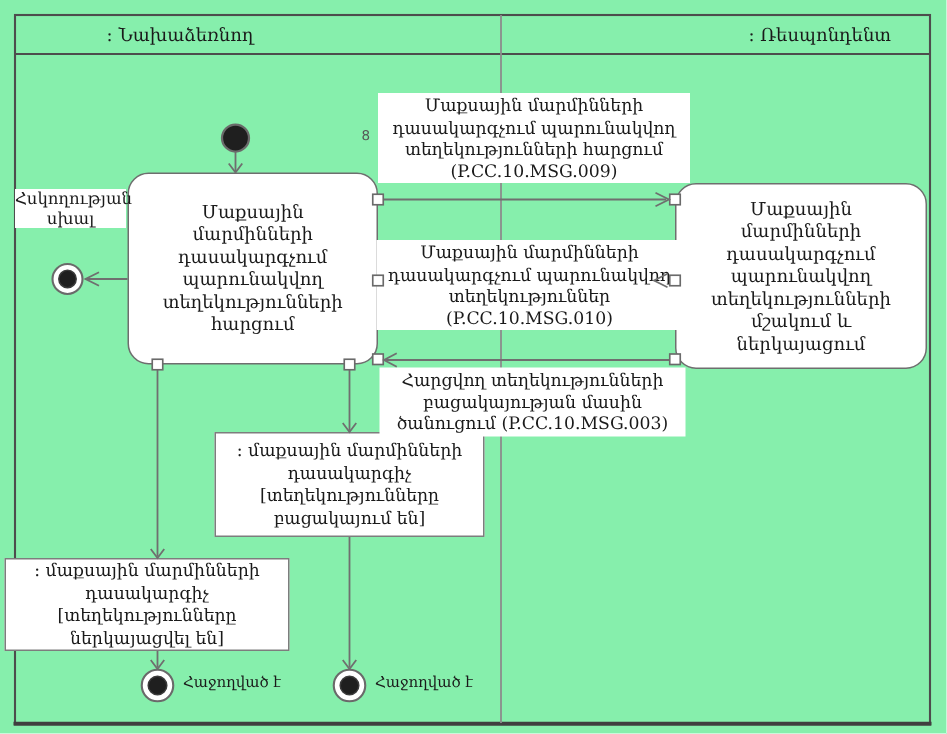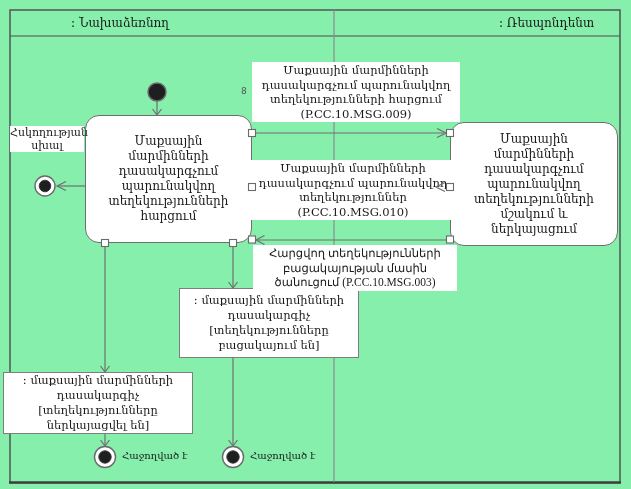"Հարցվող տեղեկությունների" div.msg-label { font-family: Liberation Serif, serif -> none }
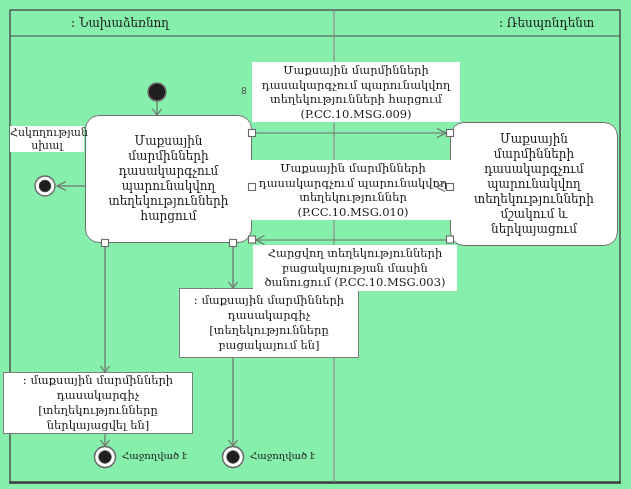": մաքսային մարմինների դասակարգիչ" div.objnode { margin-left: 36px -> none }
